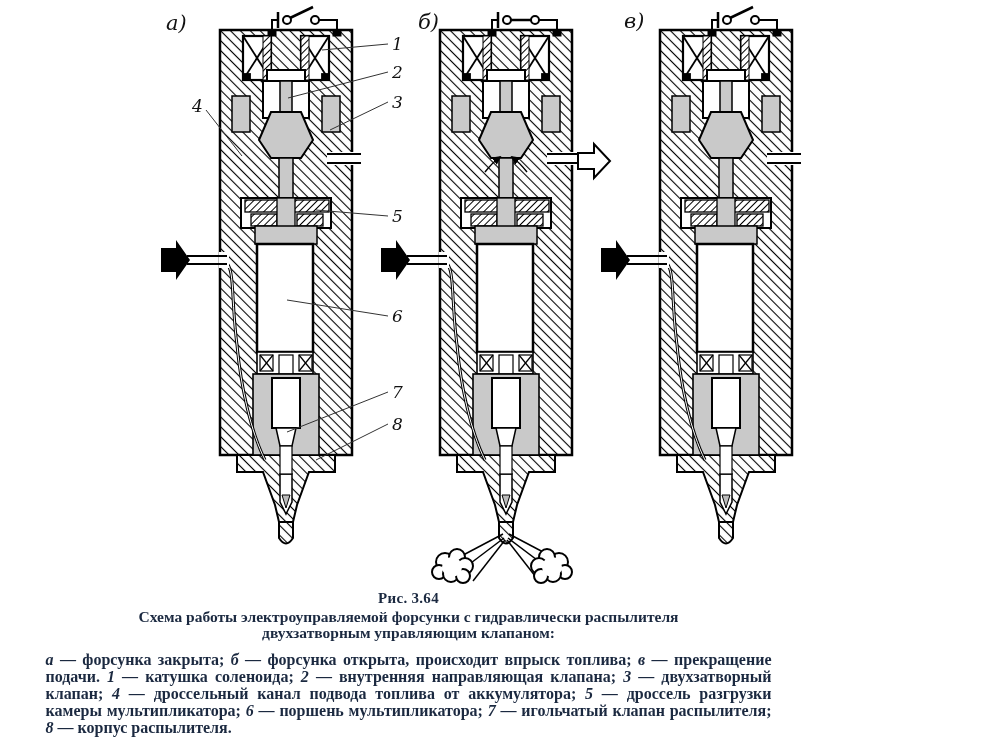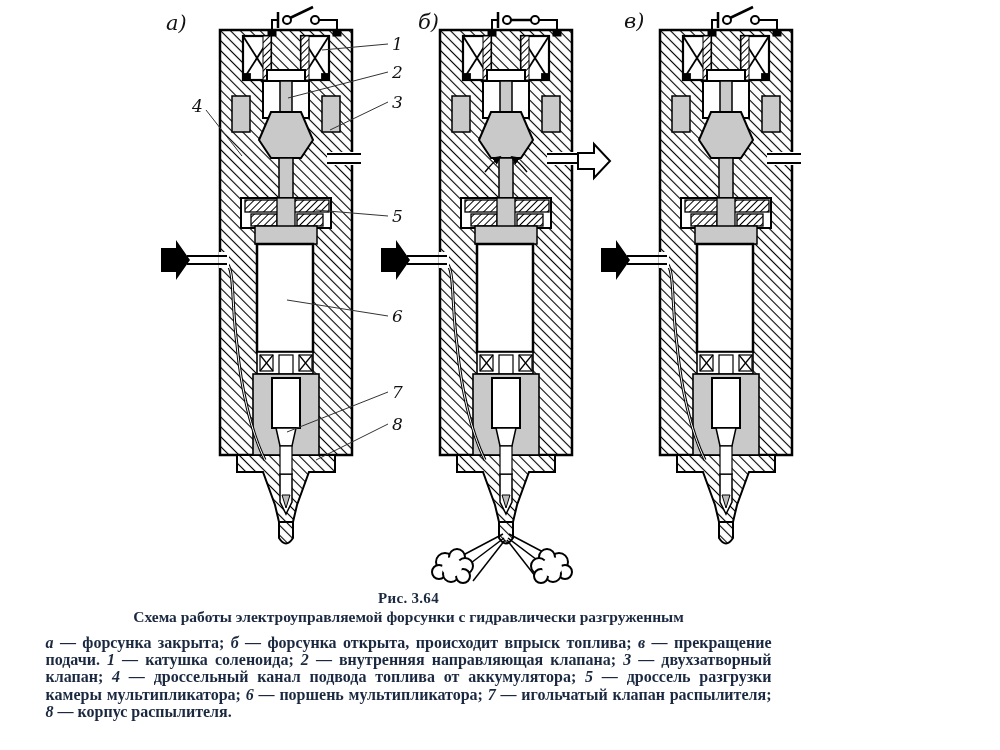"Схема работы электроуправляемой форсунки" span { text: разгруженным -> распылителя }
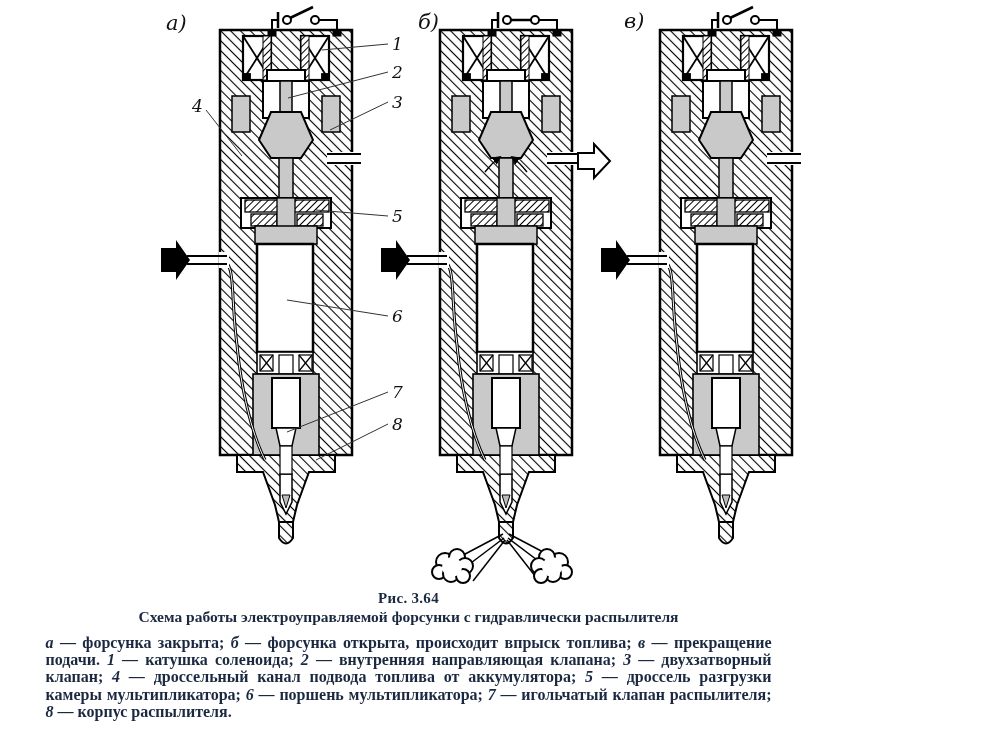"двухзатворным управляющим клапаном:" span { html: none -> <span>двухзатворным управляющим клапаном:</span> }
